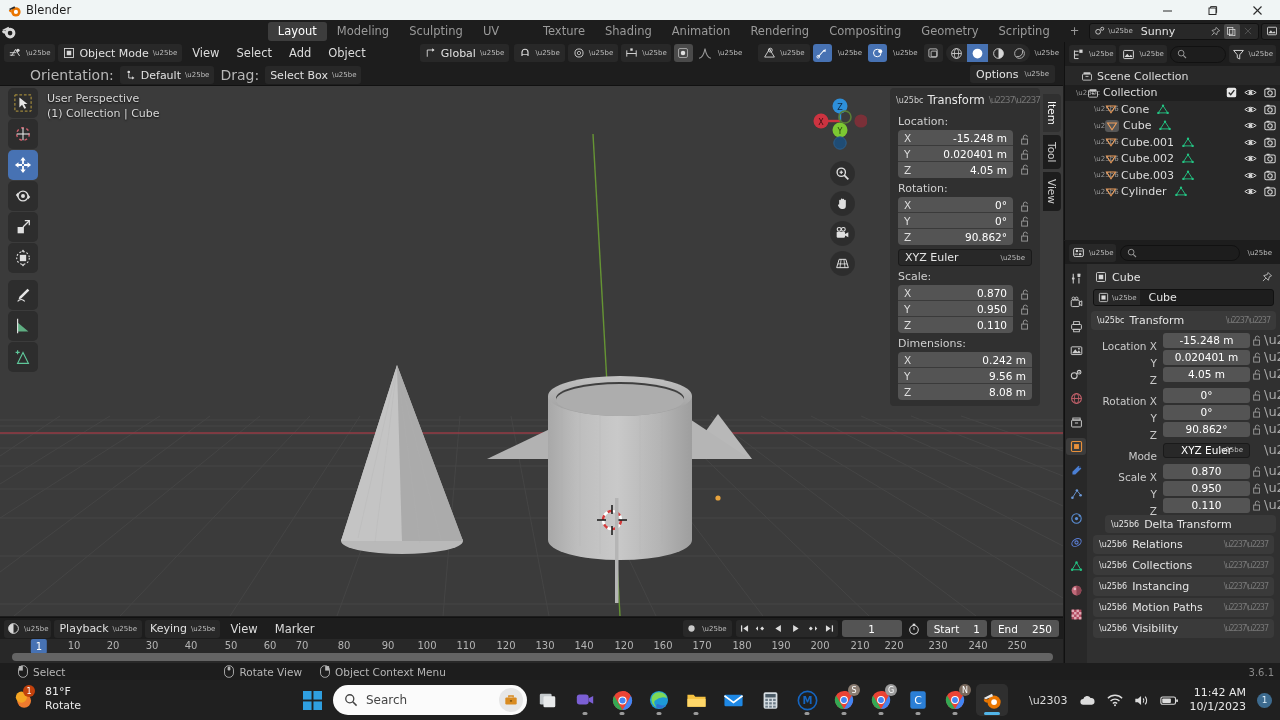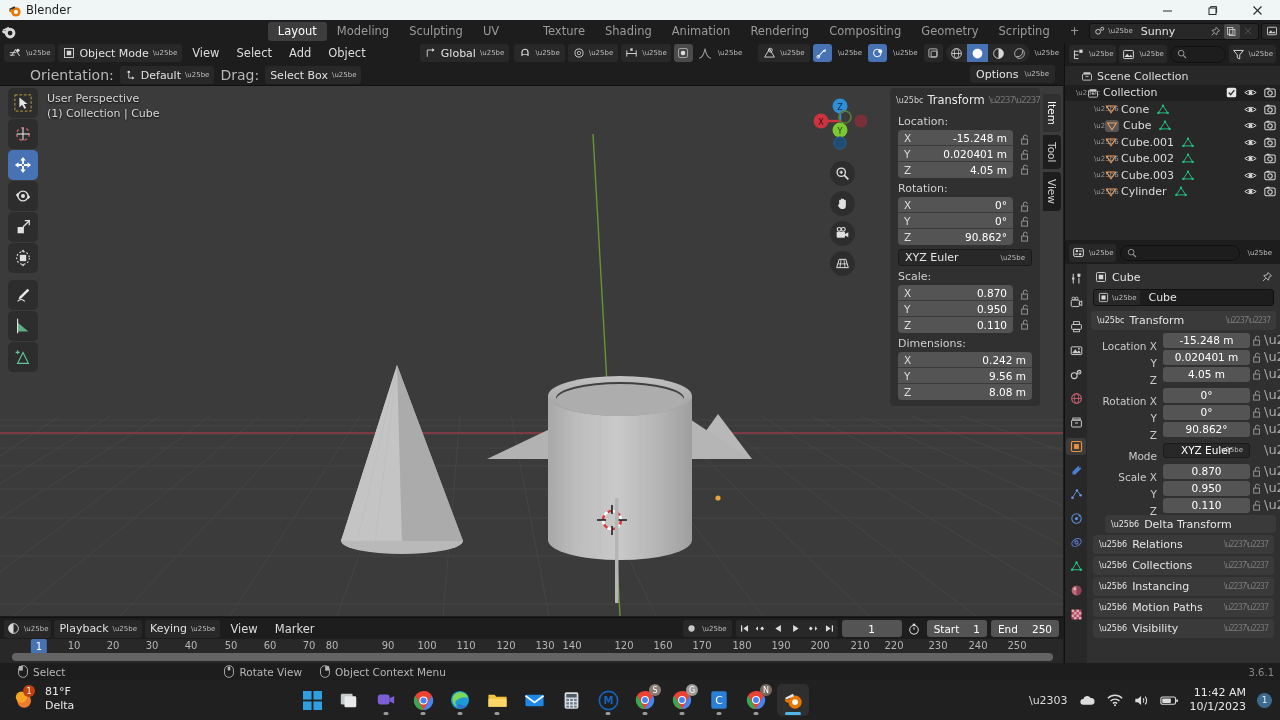"70" div.tl-tick { left: 309px -> 302px }
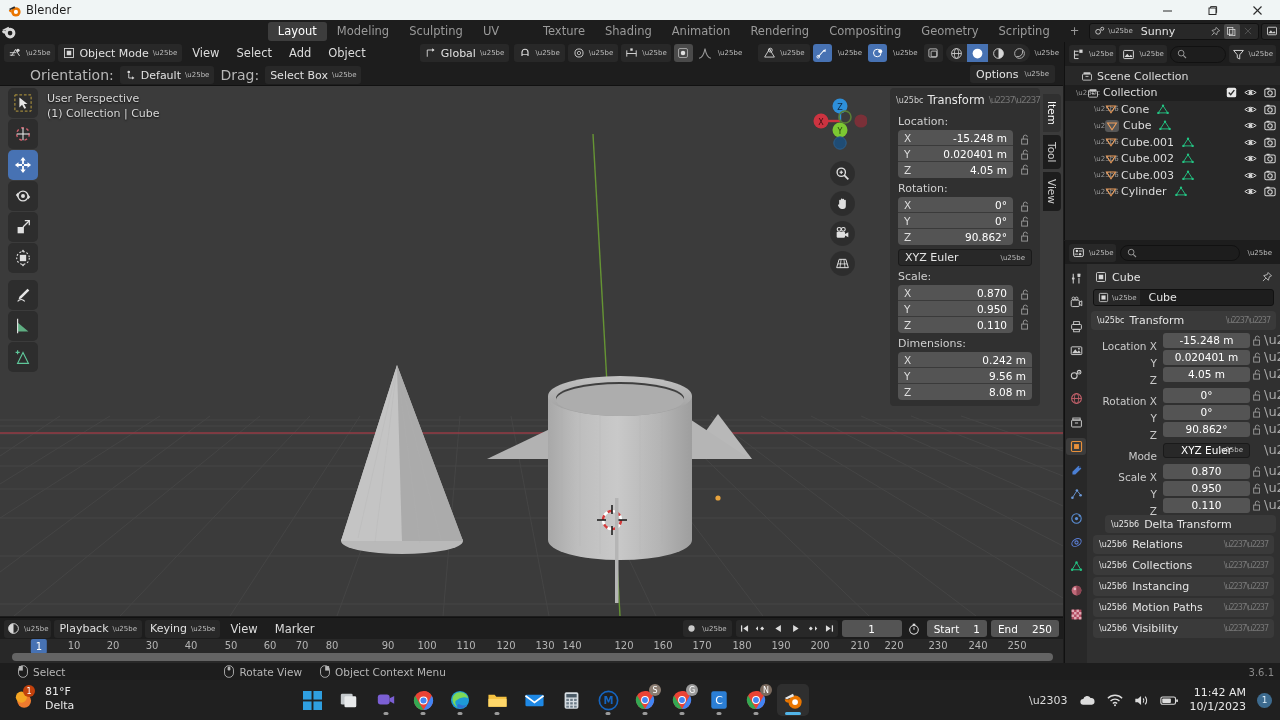"80" div.tl-tick { left: 332px -> 344px }
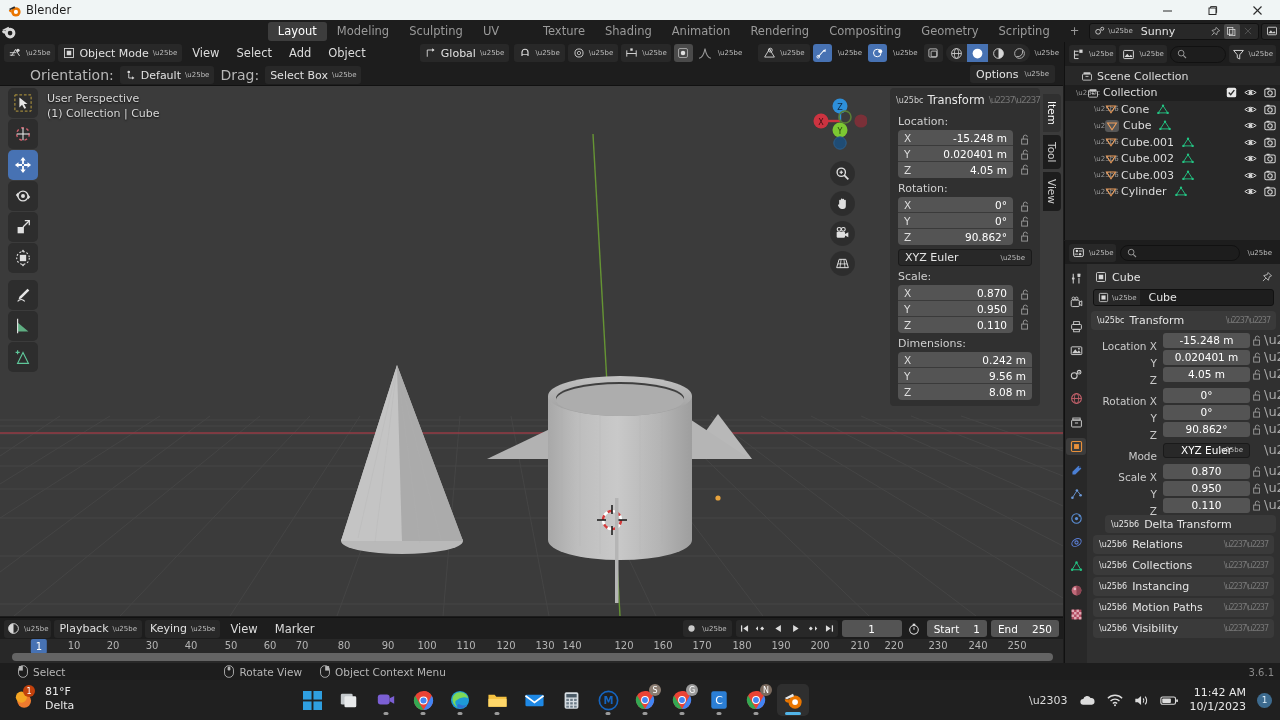"140" div.tl-tick { left: 572px -> 584px }
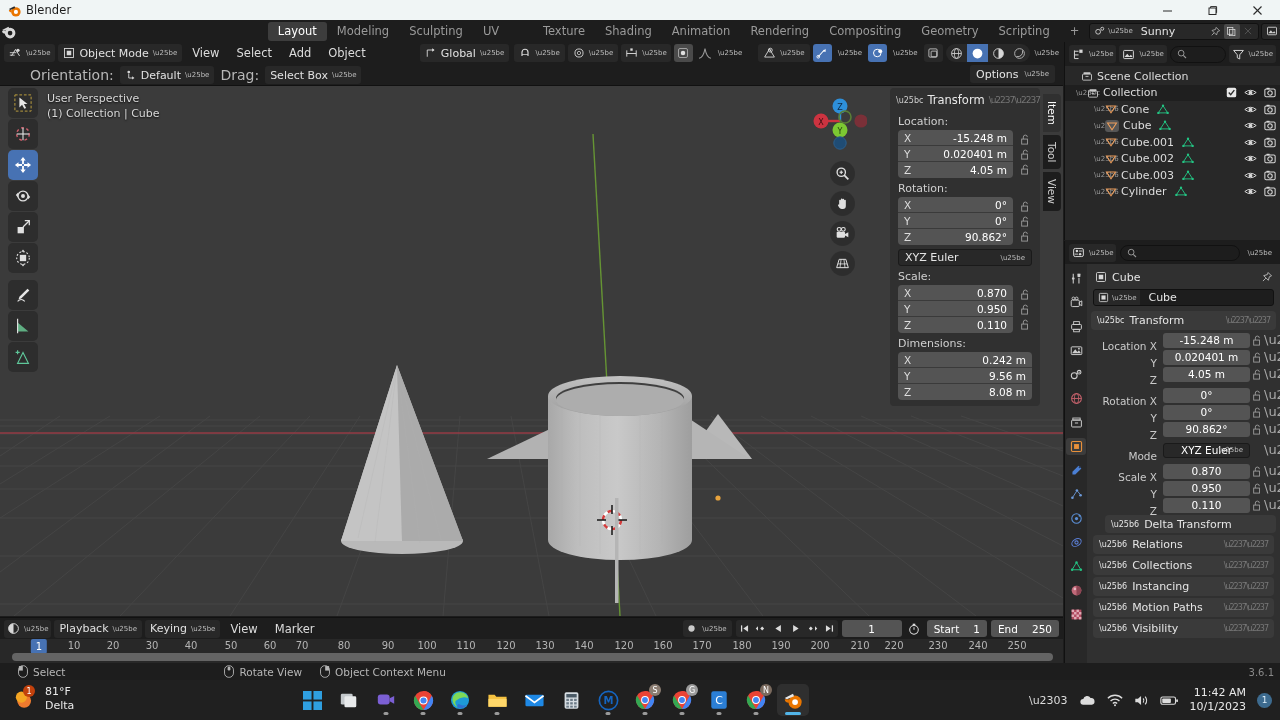"Delta" div { text: Delta -> Rotate }
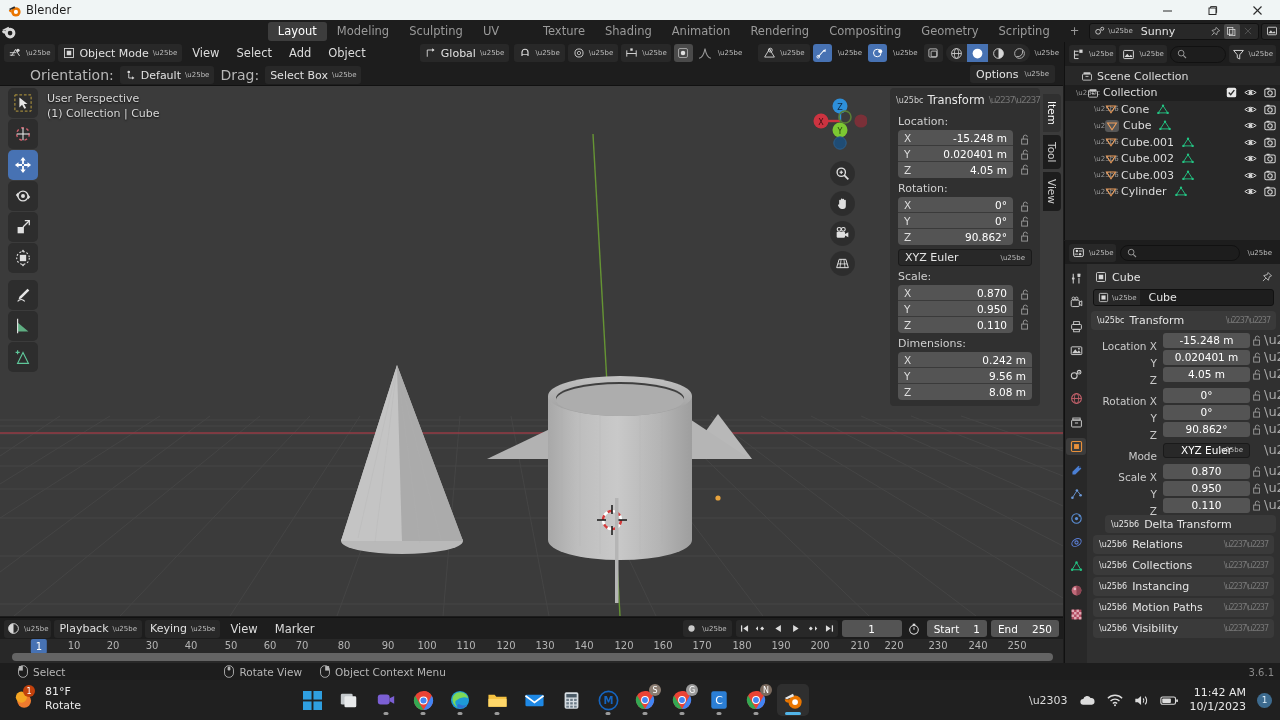"Search" div.search-pill { html: none -> <div> <svg> <circle></circle> <line></line> </svg> <span>Search</span> <span> <svg> <rect></rect> <path></path> <rect></rect> </svg> </span> </div> }
